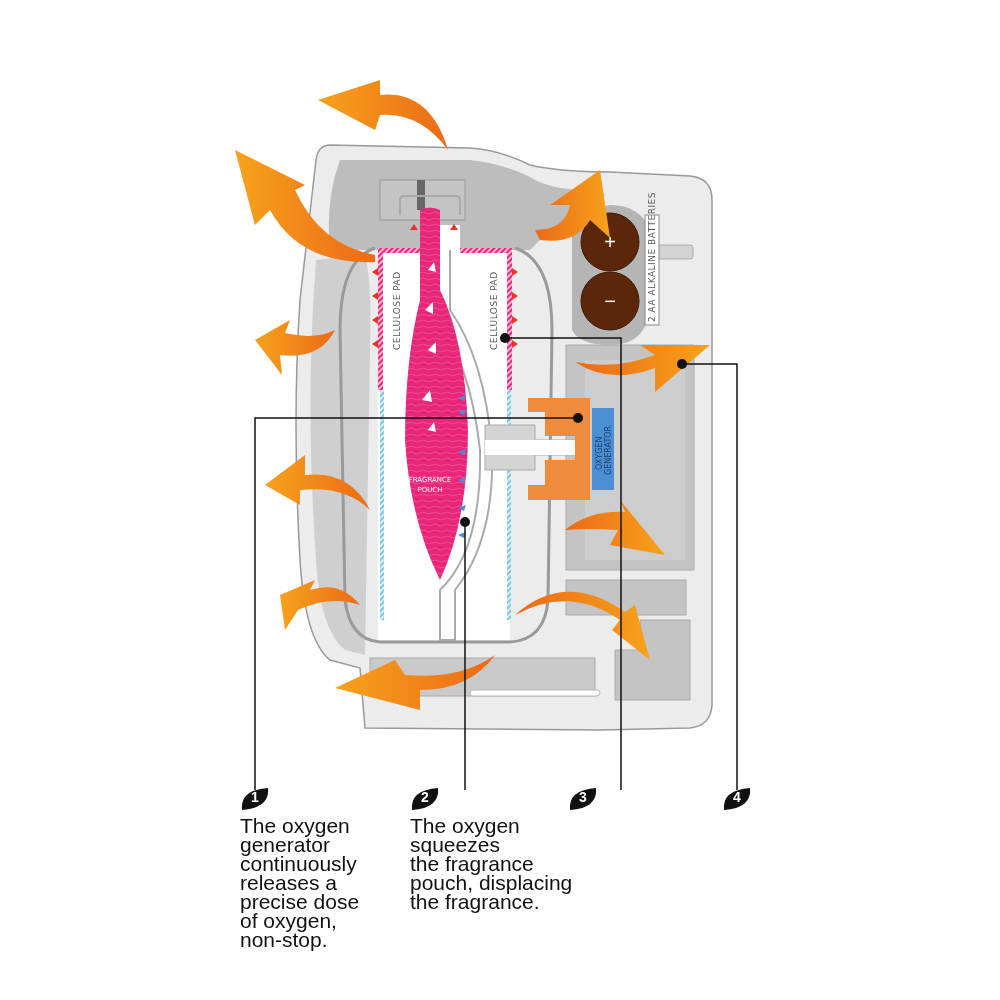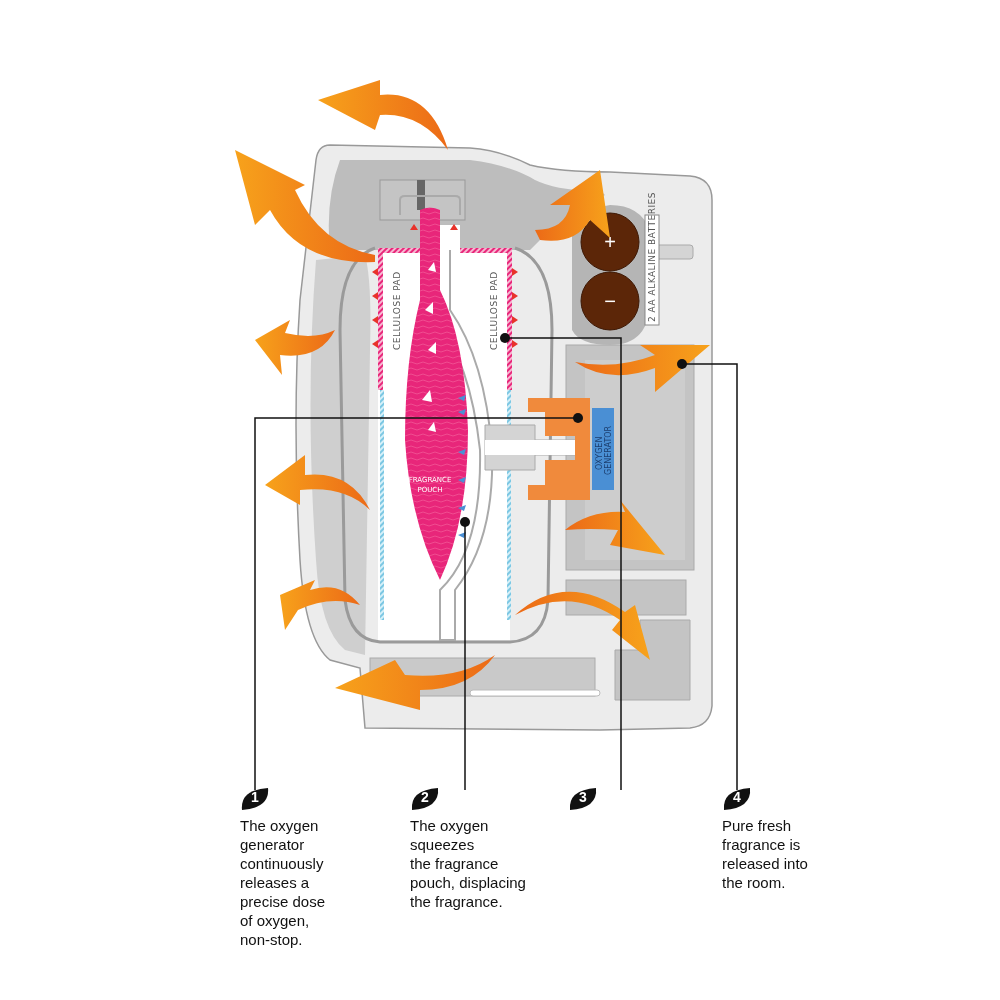"The oxygen" .step .text { font-size: 15px -> 21px }
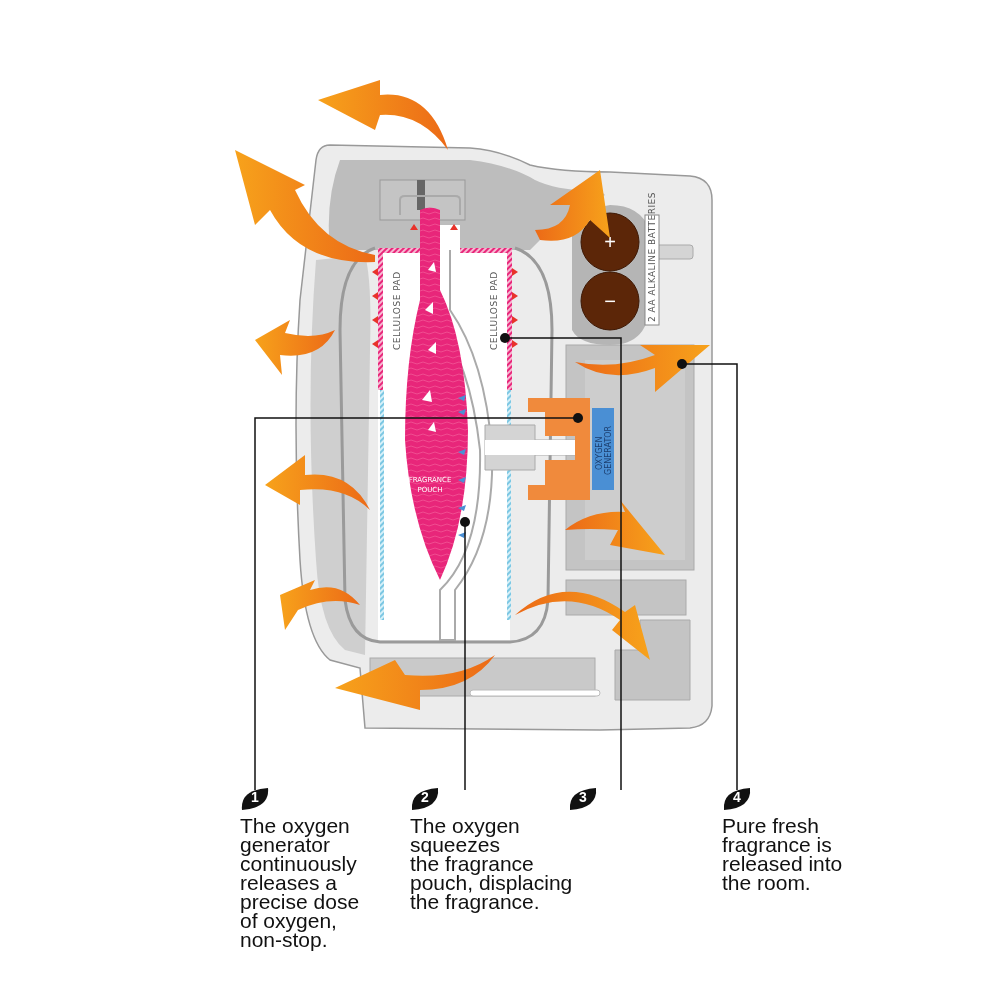"Pure fresh" div.text { html: <div>Pure fresh fragrance is released into the room.</div> -> none }
